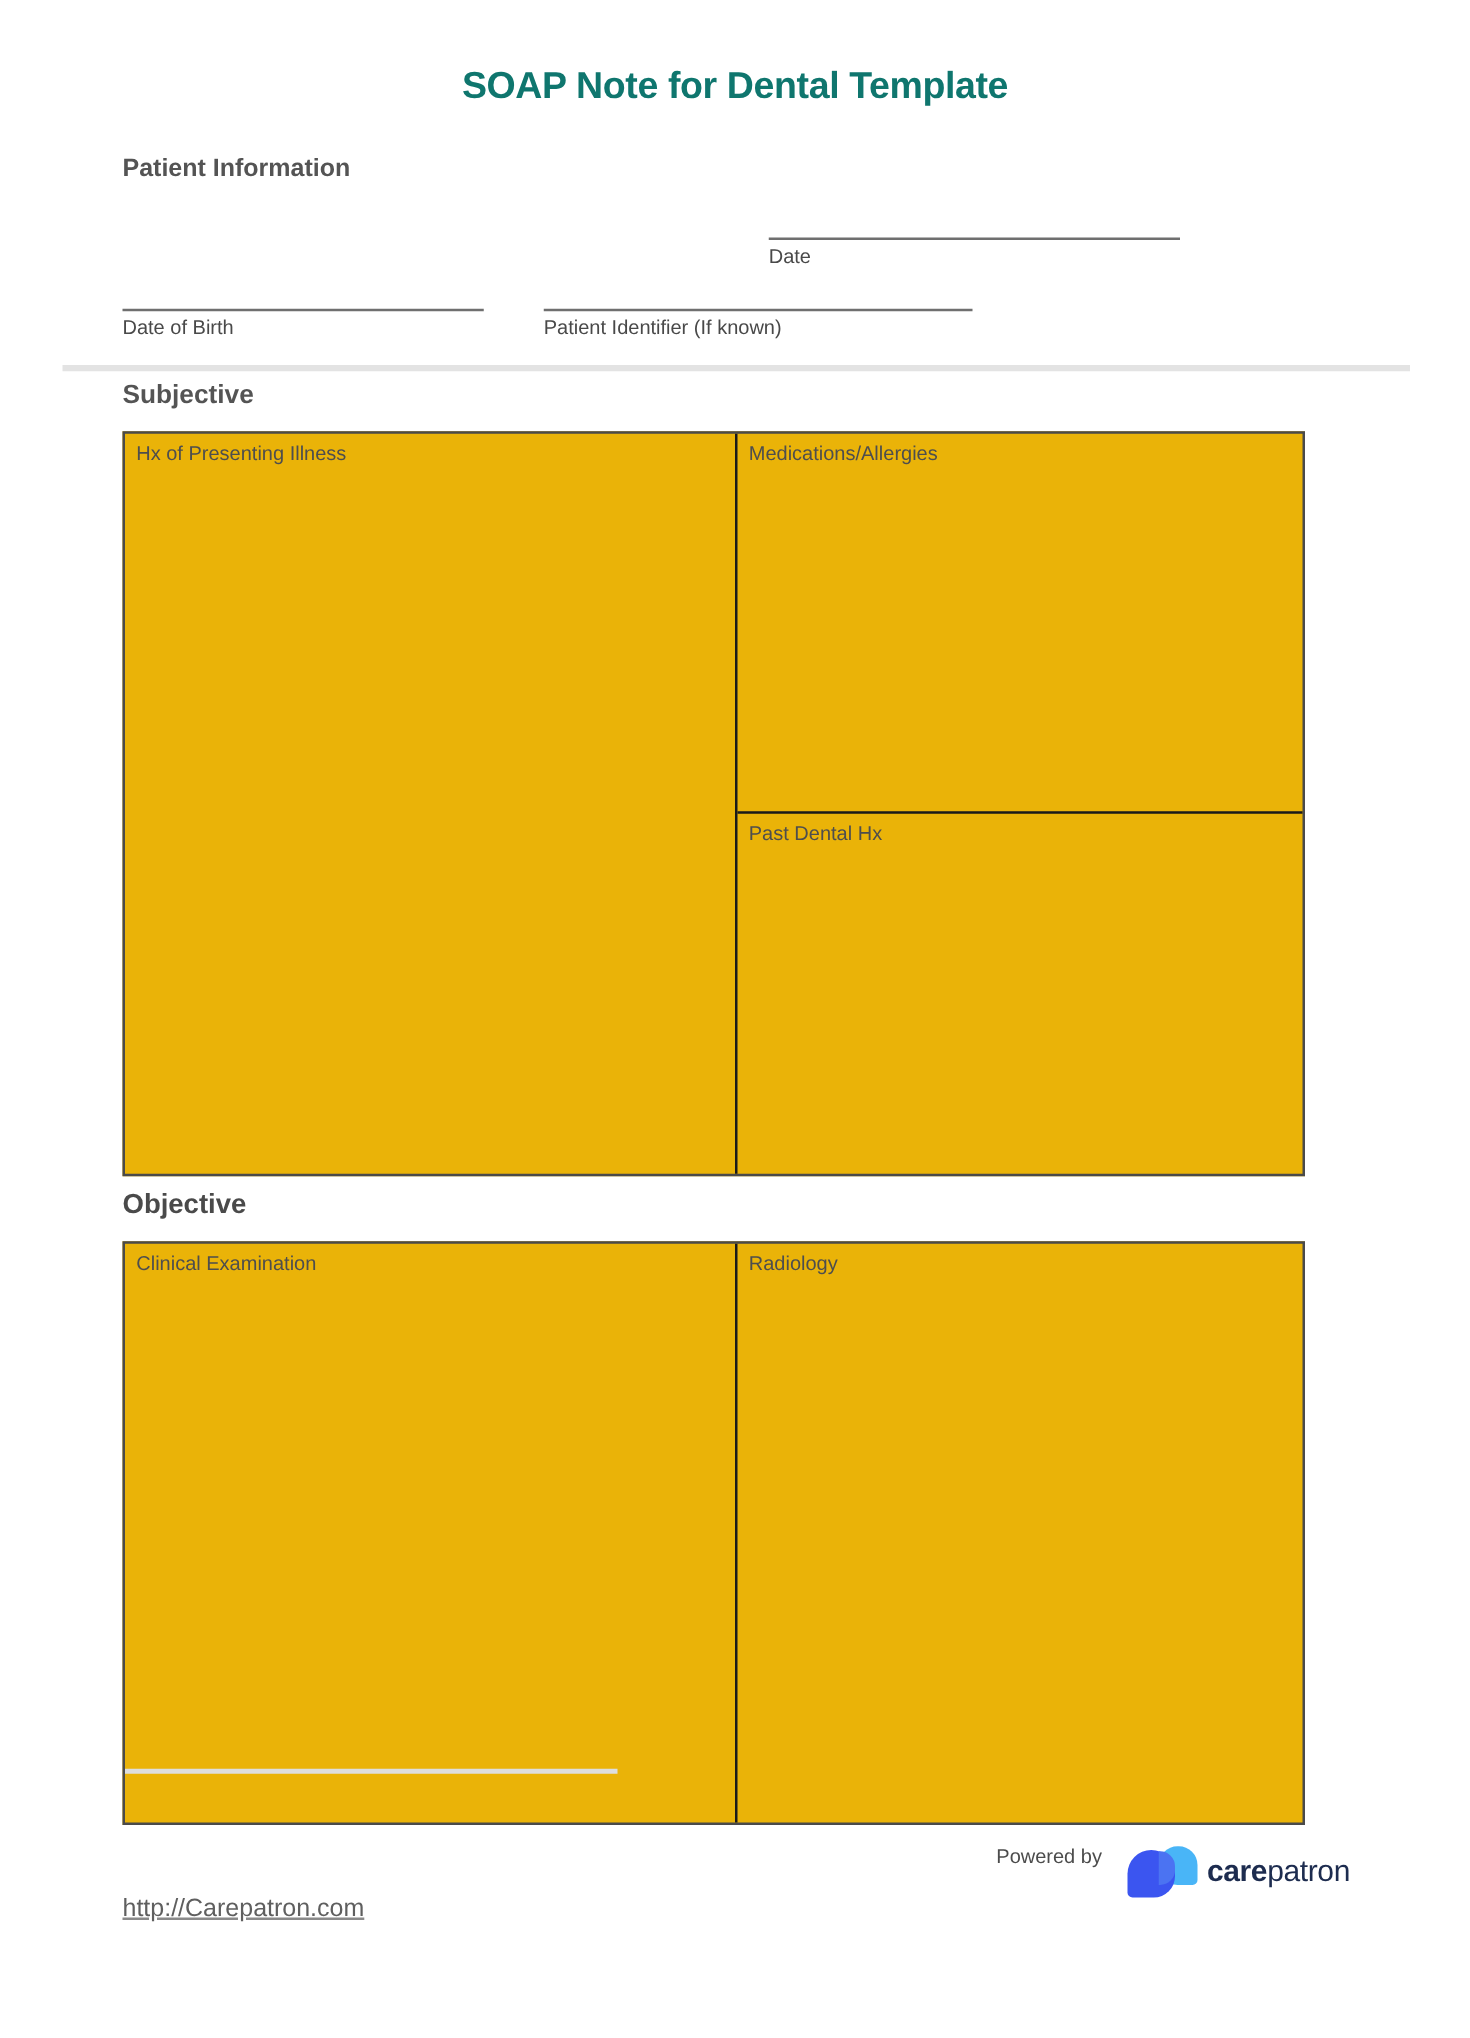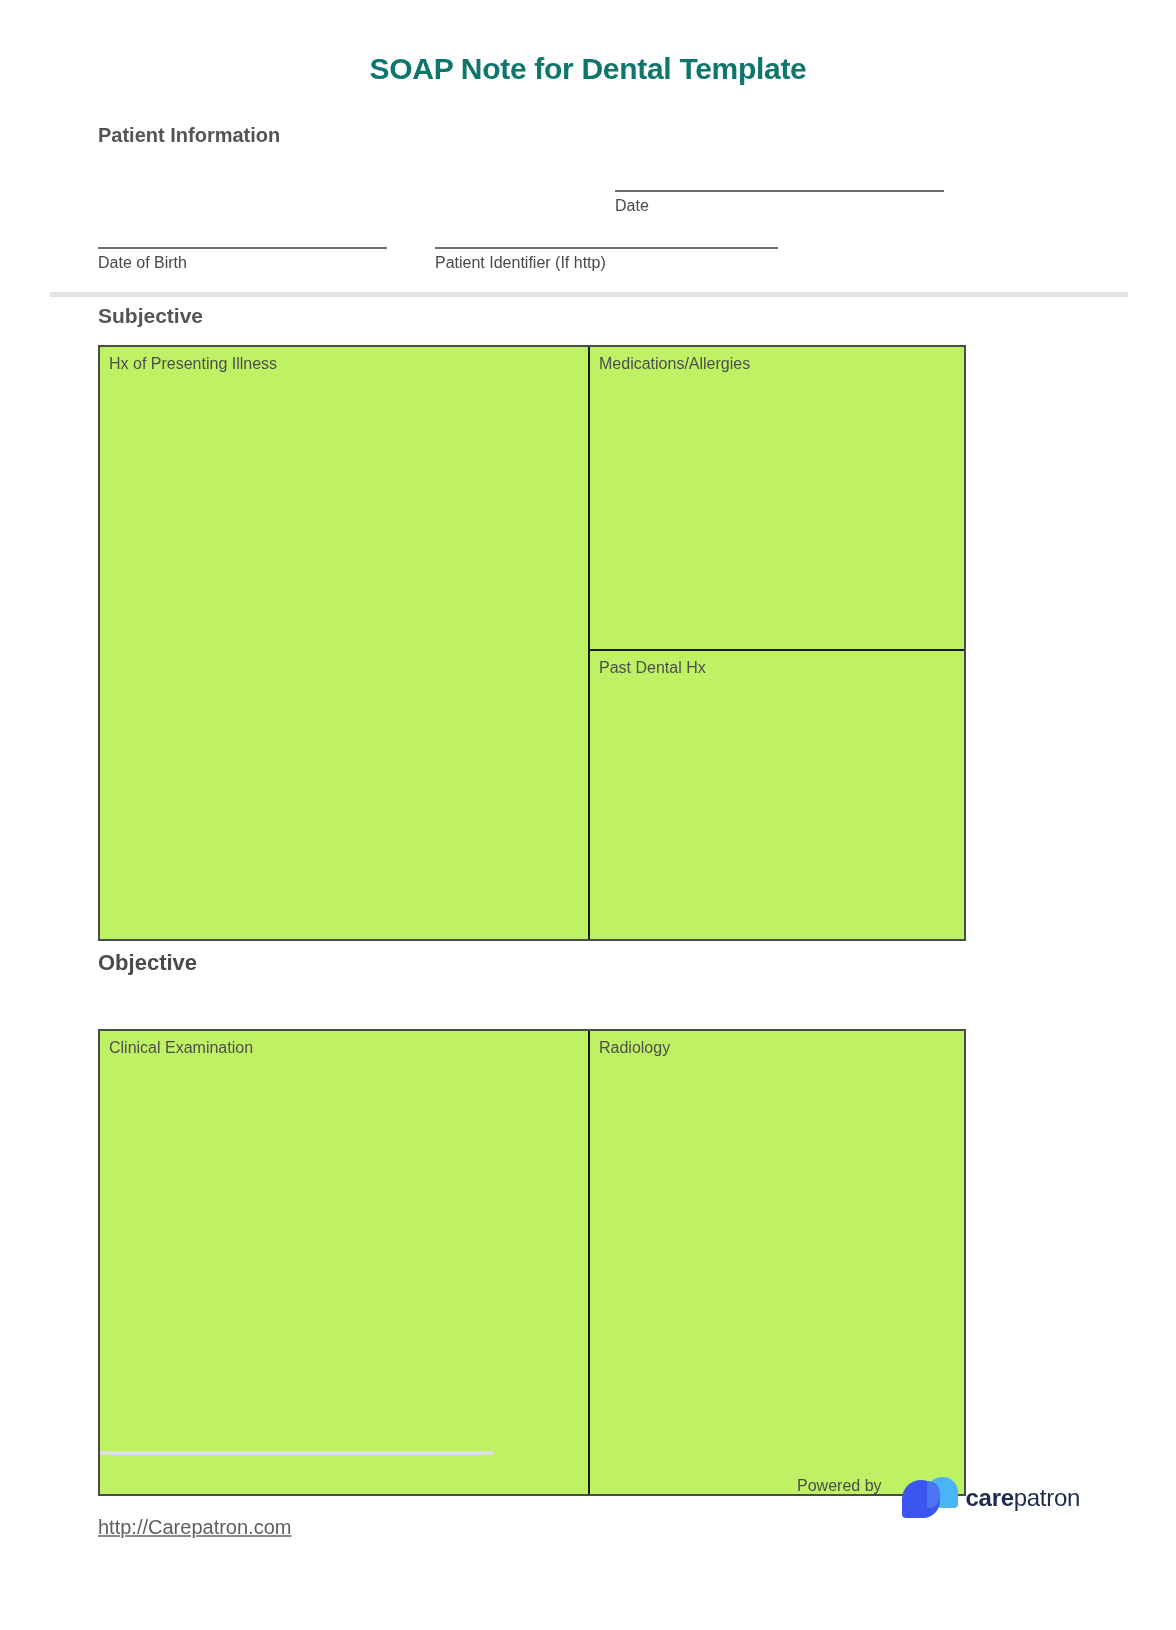"Patient Identifier (If http)" span.lbl { text: http -> known }
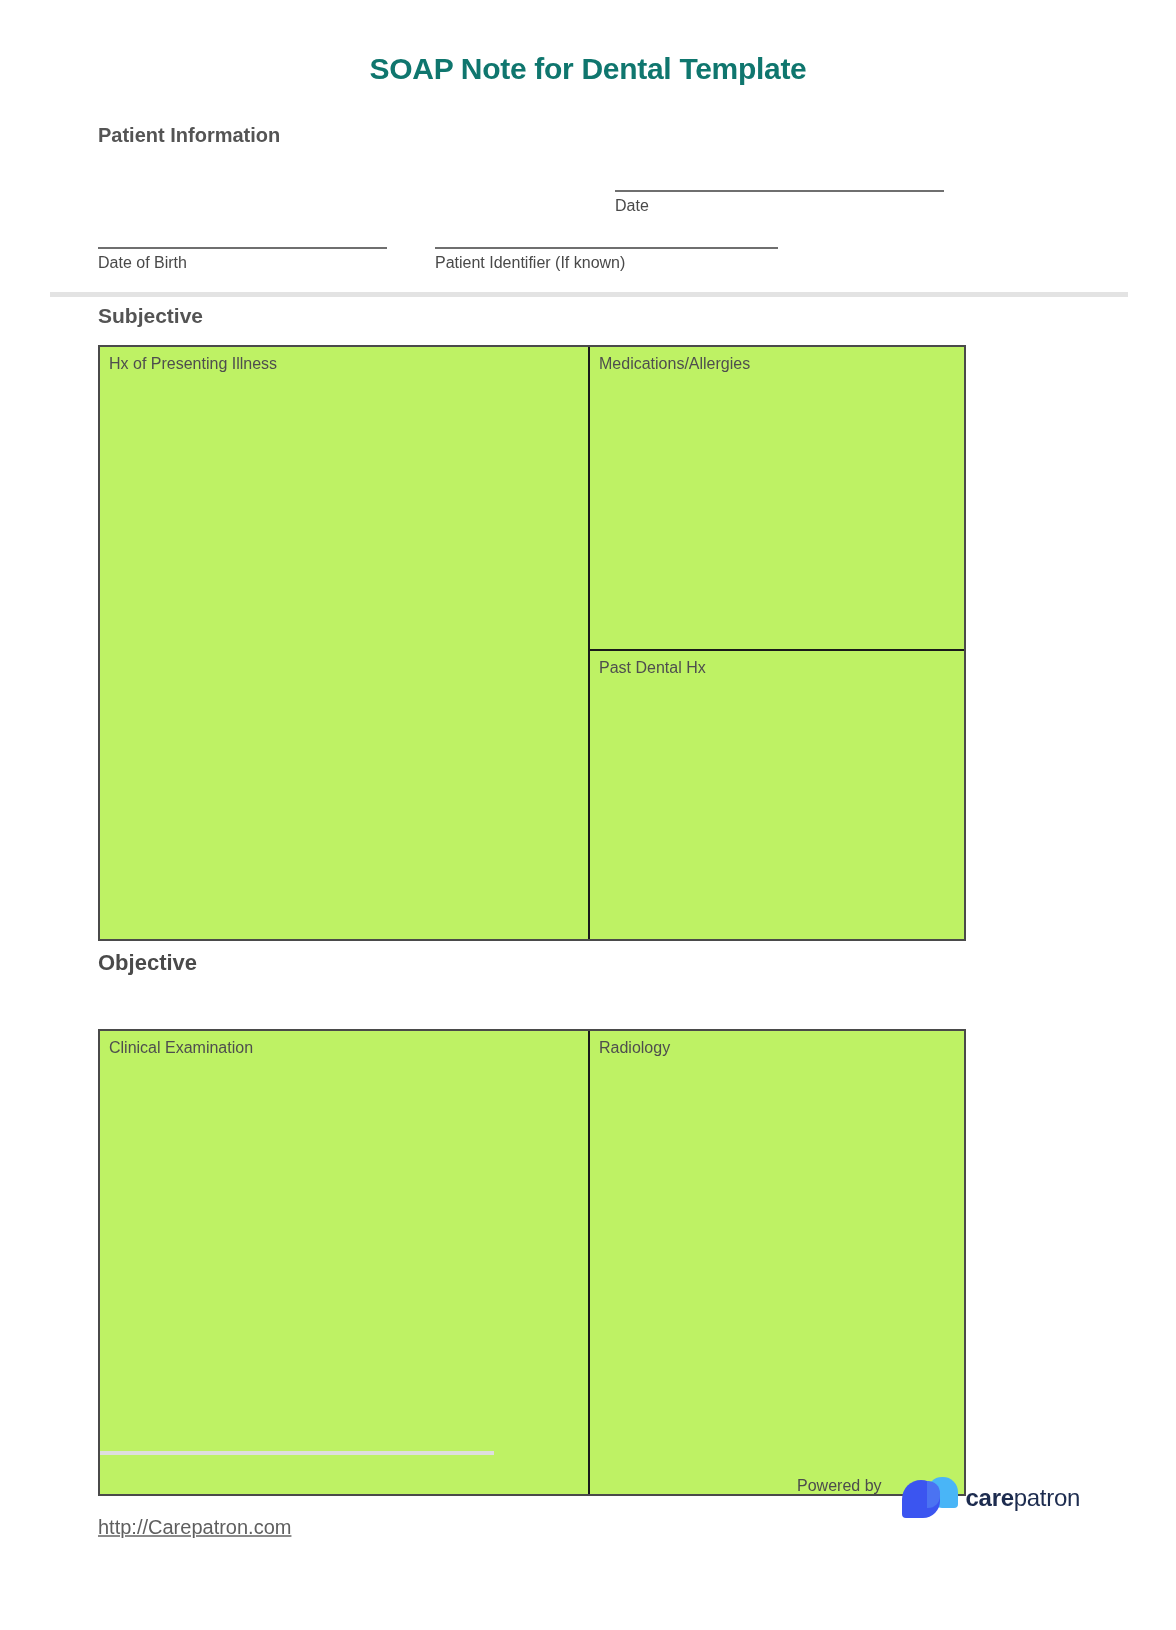"Hx of Presenting Illness" .grid-table { background: #bef264 -> #eab308; width: 868px -> 946px }
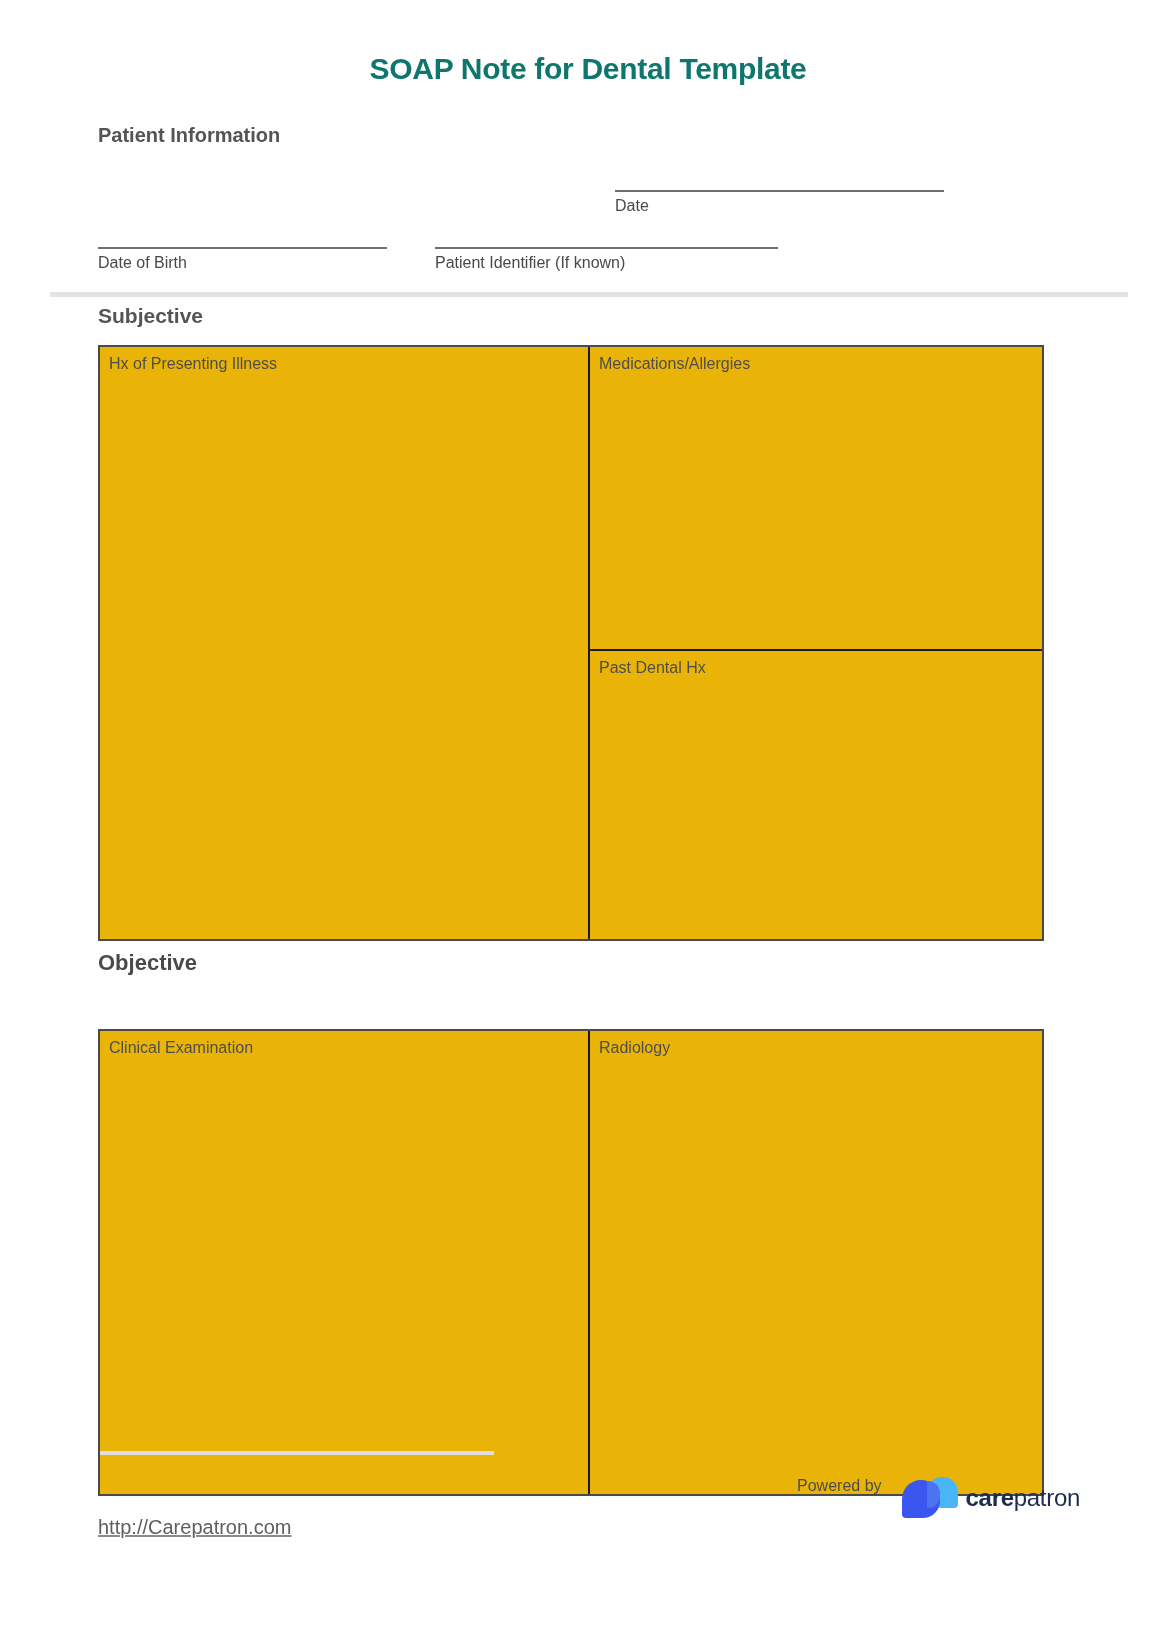"Clinical Examination" .t-objective { margin-top: 36px -> none }
